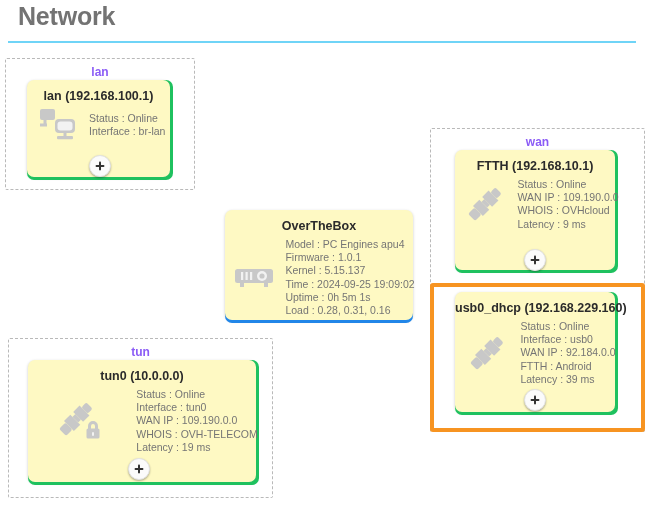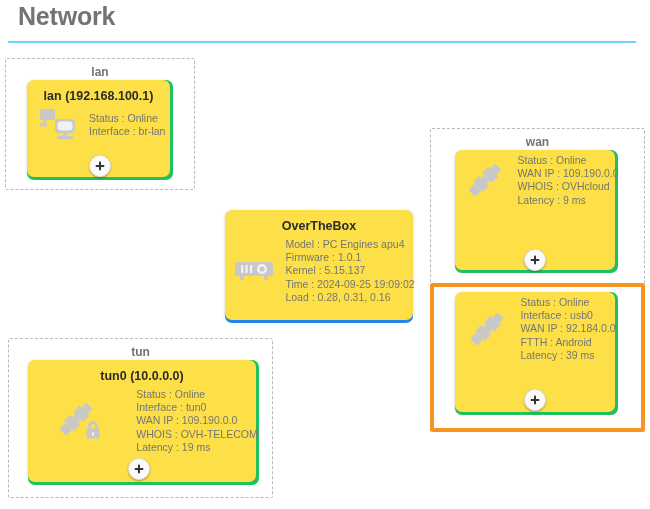"lan" .group-label { color: #737373 -> #8b5cf6 }
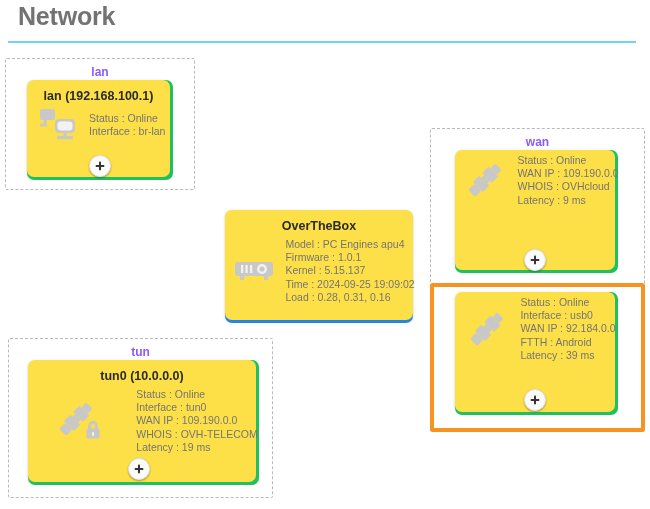"lan (192.168.100.1)" .card { background: #fde047 -> #fef9c3 }
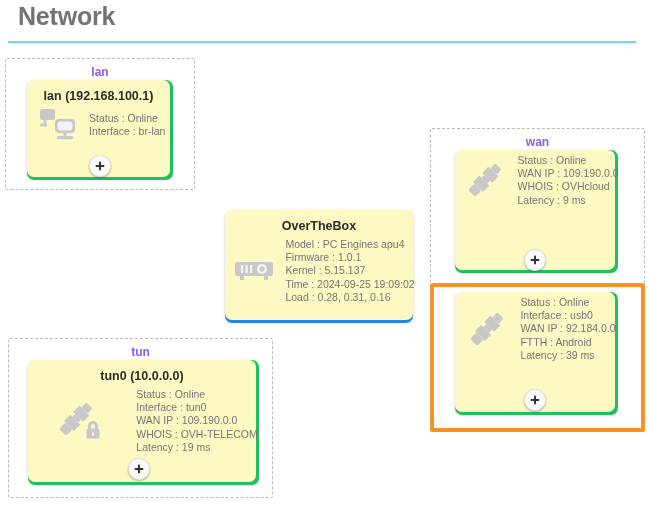"FTTH (192.168.10.1)" div.card-title { html: none -> <div>FTTH (192.168.10.1)</div> }
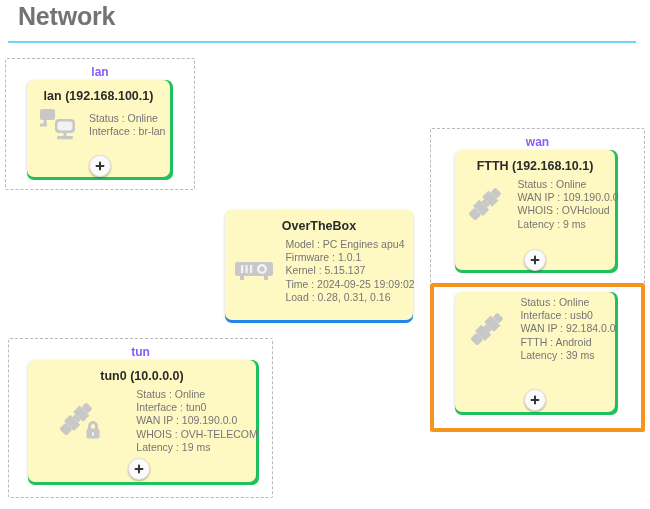"Uptime : 0h 5m 1s" span.detail-line { html: none -> <span>Uptime : 0h 5m 1s</span> }
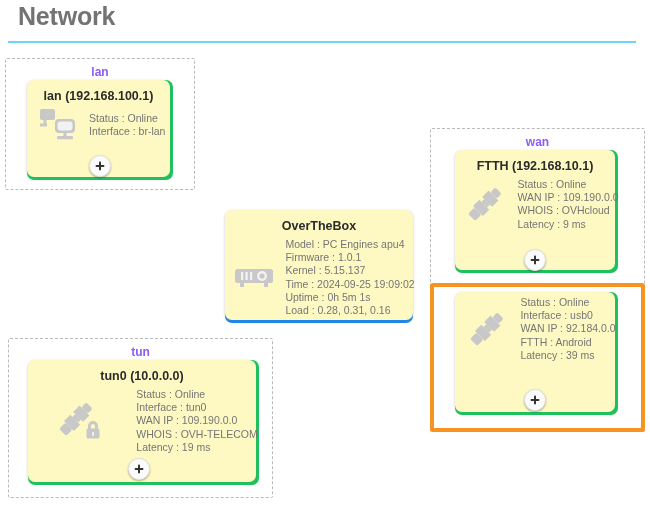"usb0_dhcp (192.168.229.160)" div.card-title { html: none -> <div>usb0_dhcp (192.168.229.160)</div> }
